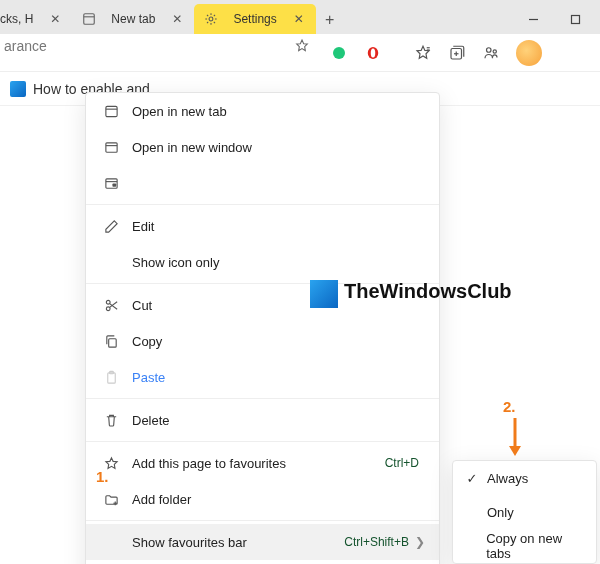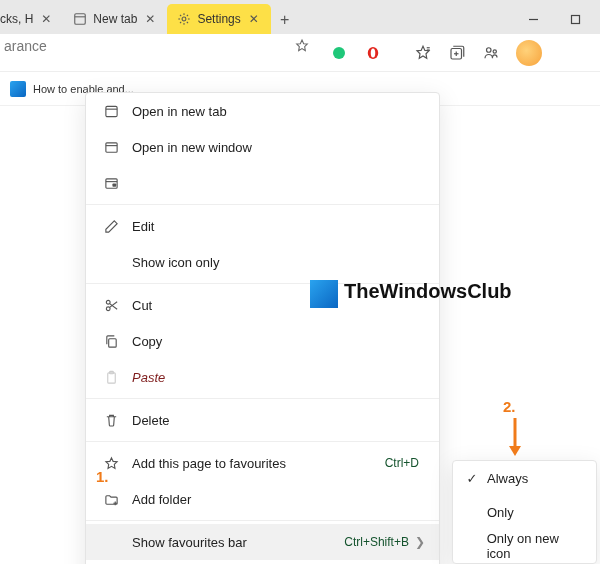"cks, H" .tab { gap: 6px -> 15px }
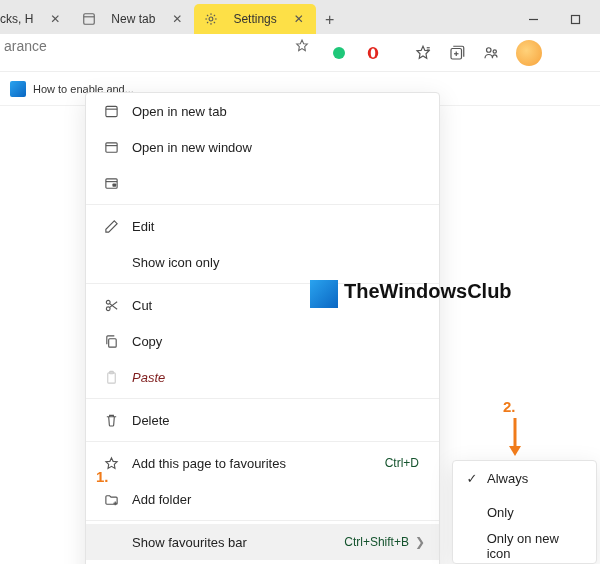"How to enable and..." .favbar { font-size: 11px -> 14px }
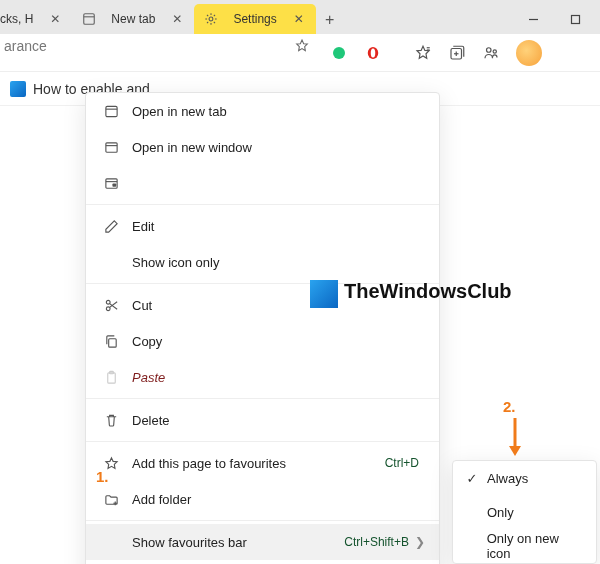"Paste" .cm-item.disabled { color: #7f1d1d -> #3b82f6; font-style: italic -> none }
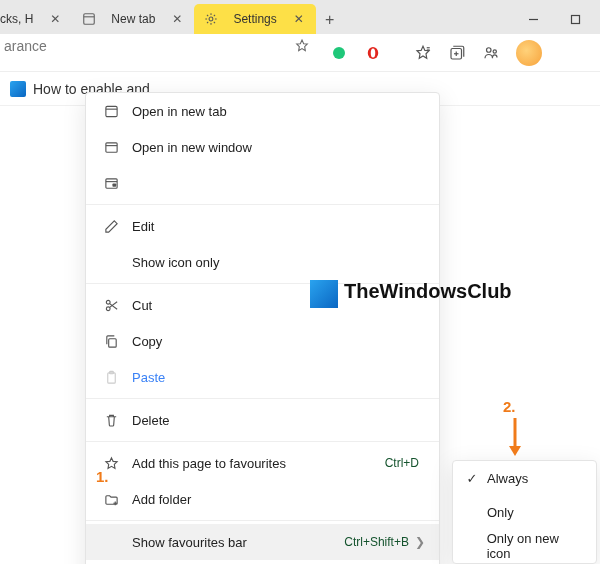"Only on new icon" span { text: Only on new icon -> Copy on new tabs }
